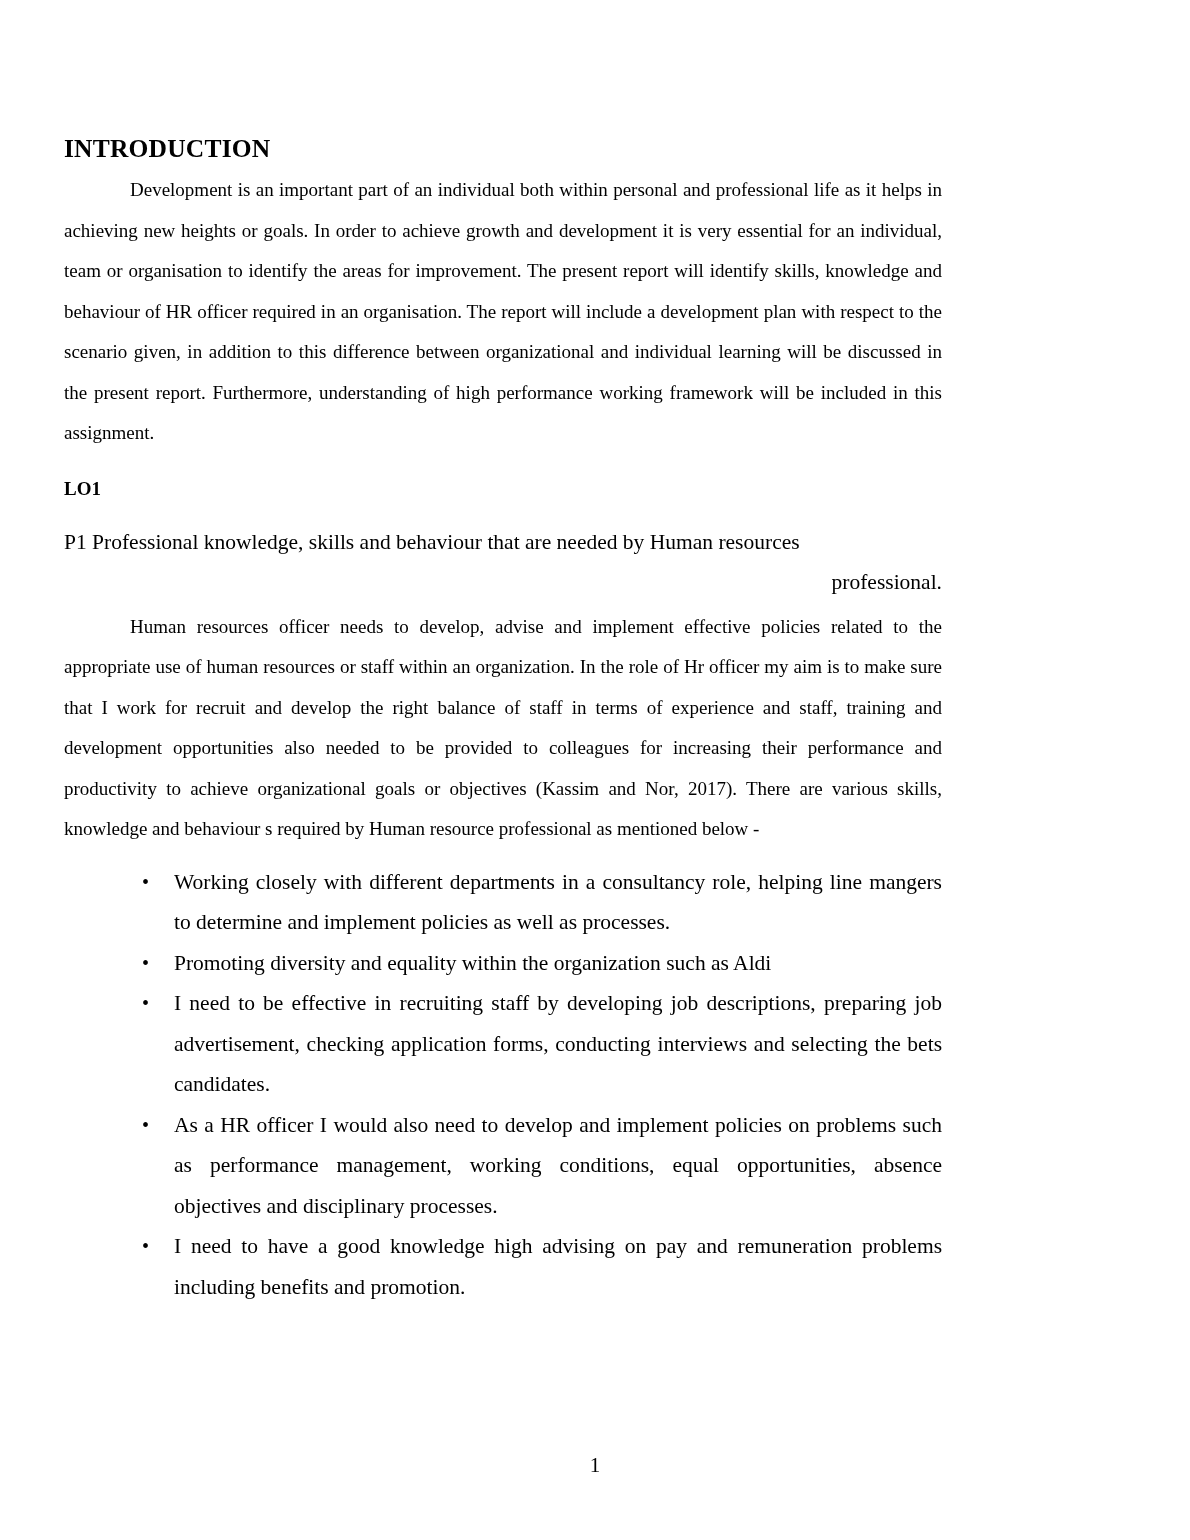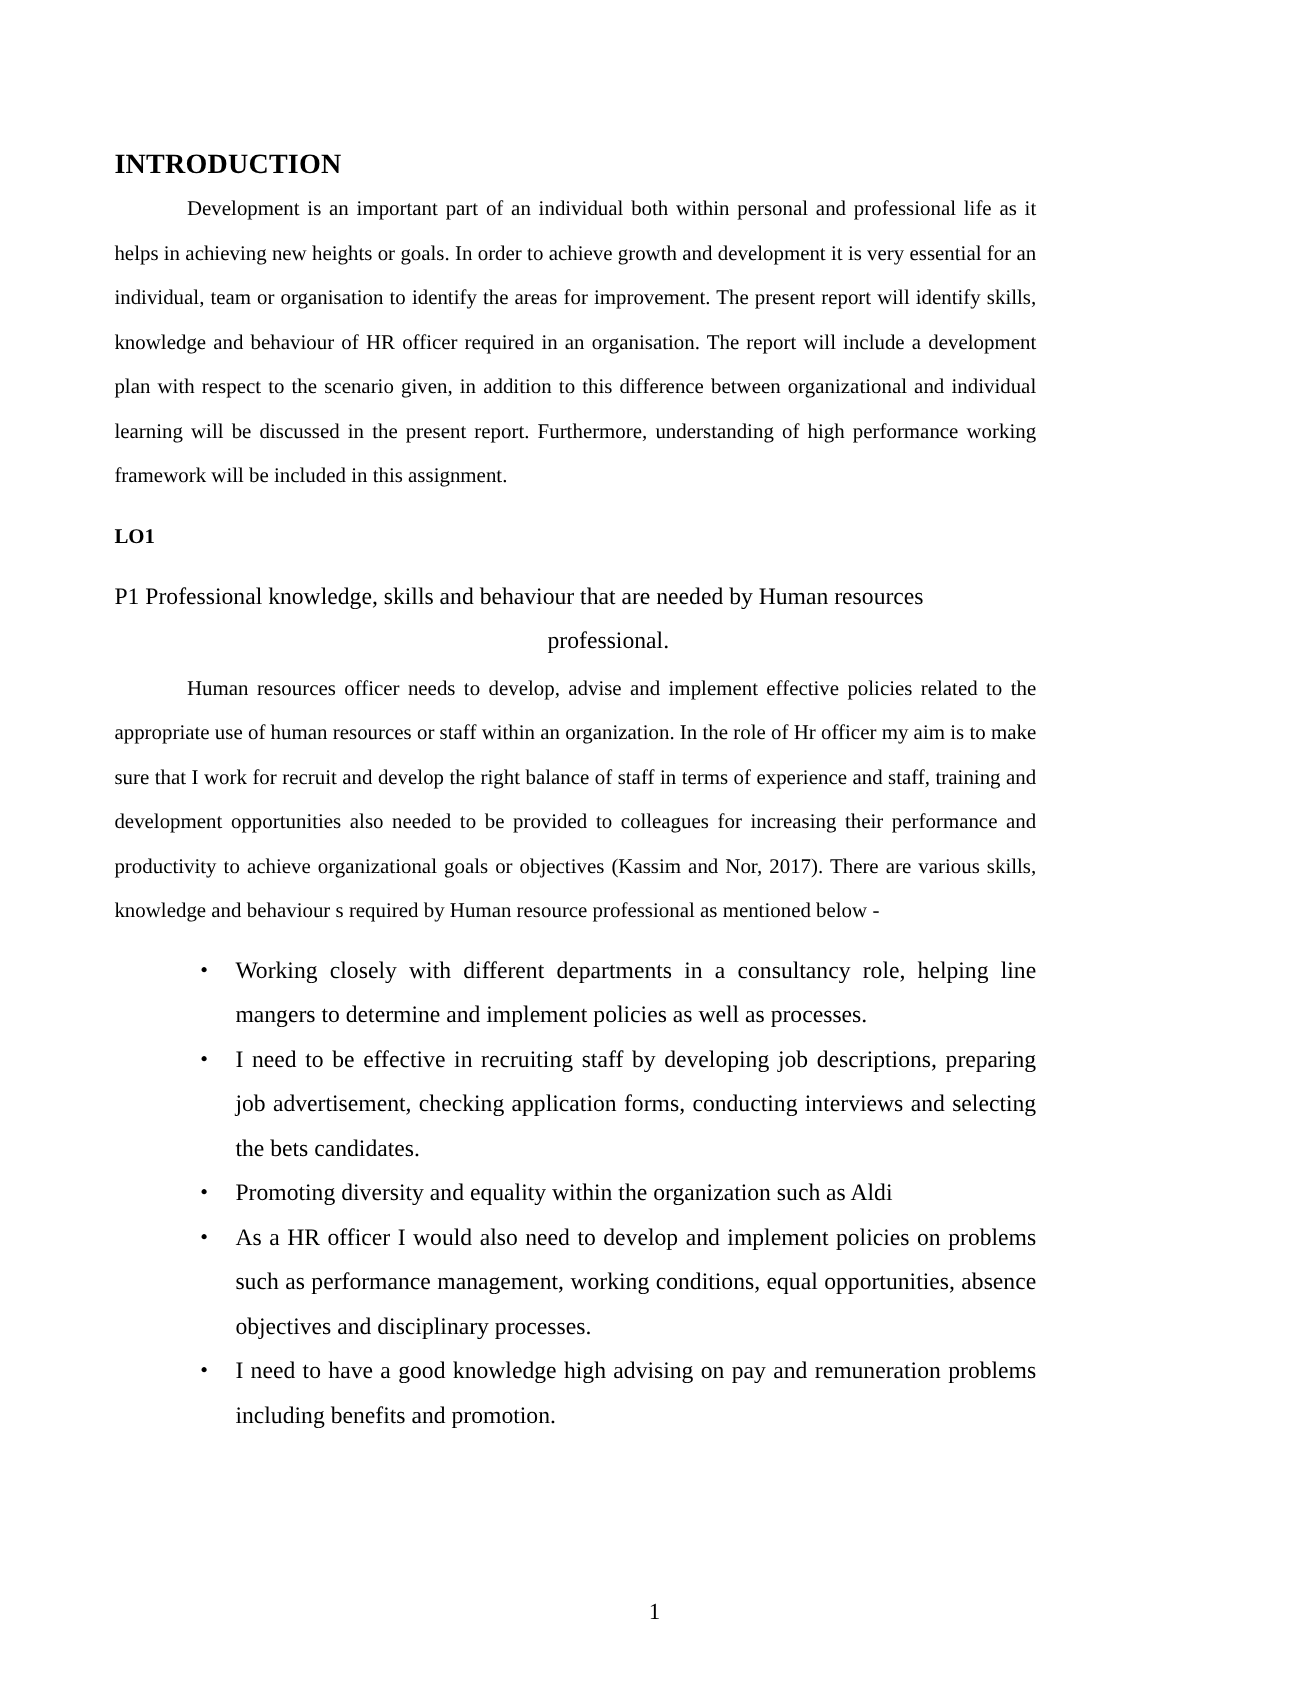"INTRODUCTION" .page { padding: 132px 138px 0 104px -> 132px 138px 0 64px }
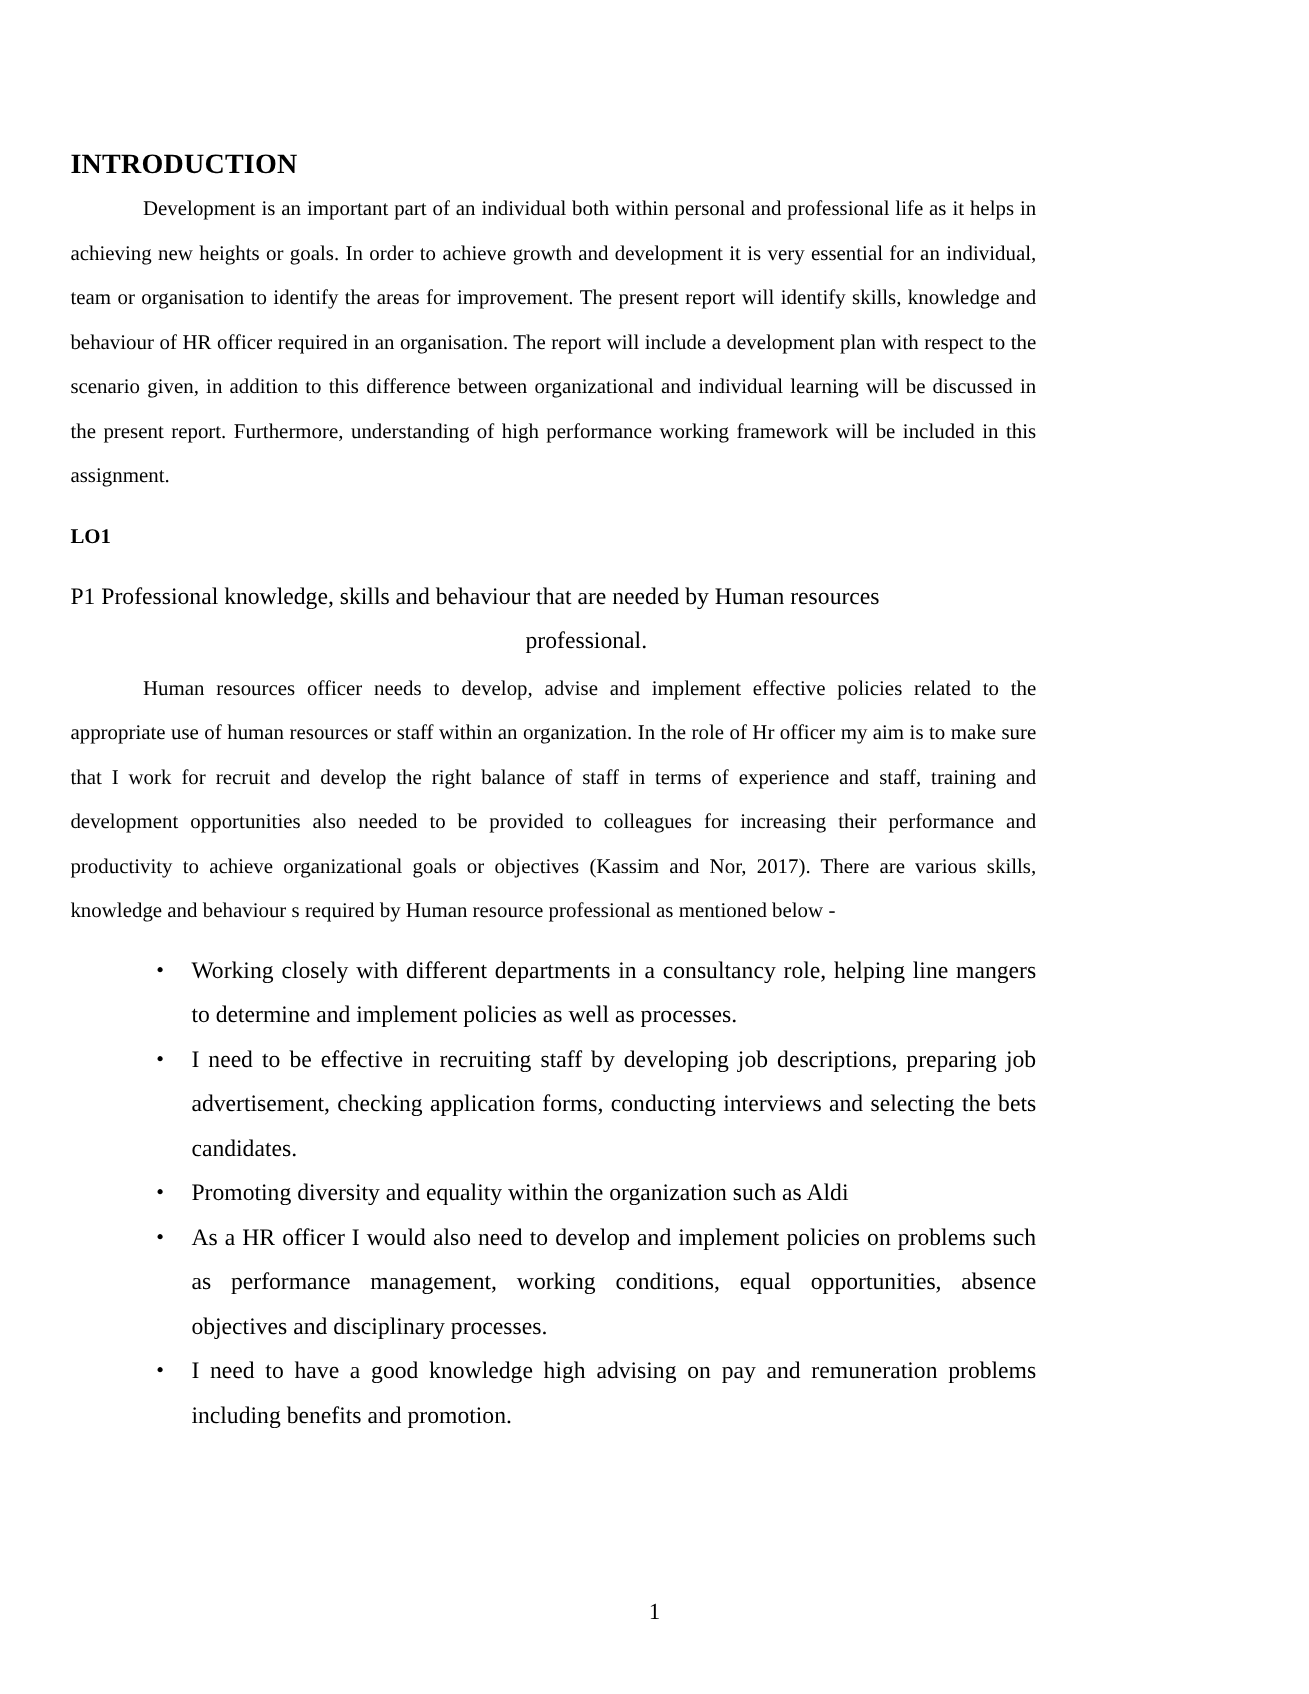"professional." .underlined-heading .cont { text-align: center -> right }
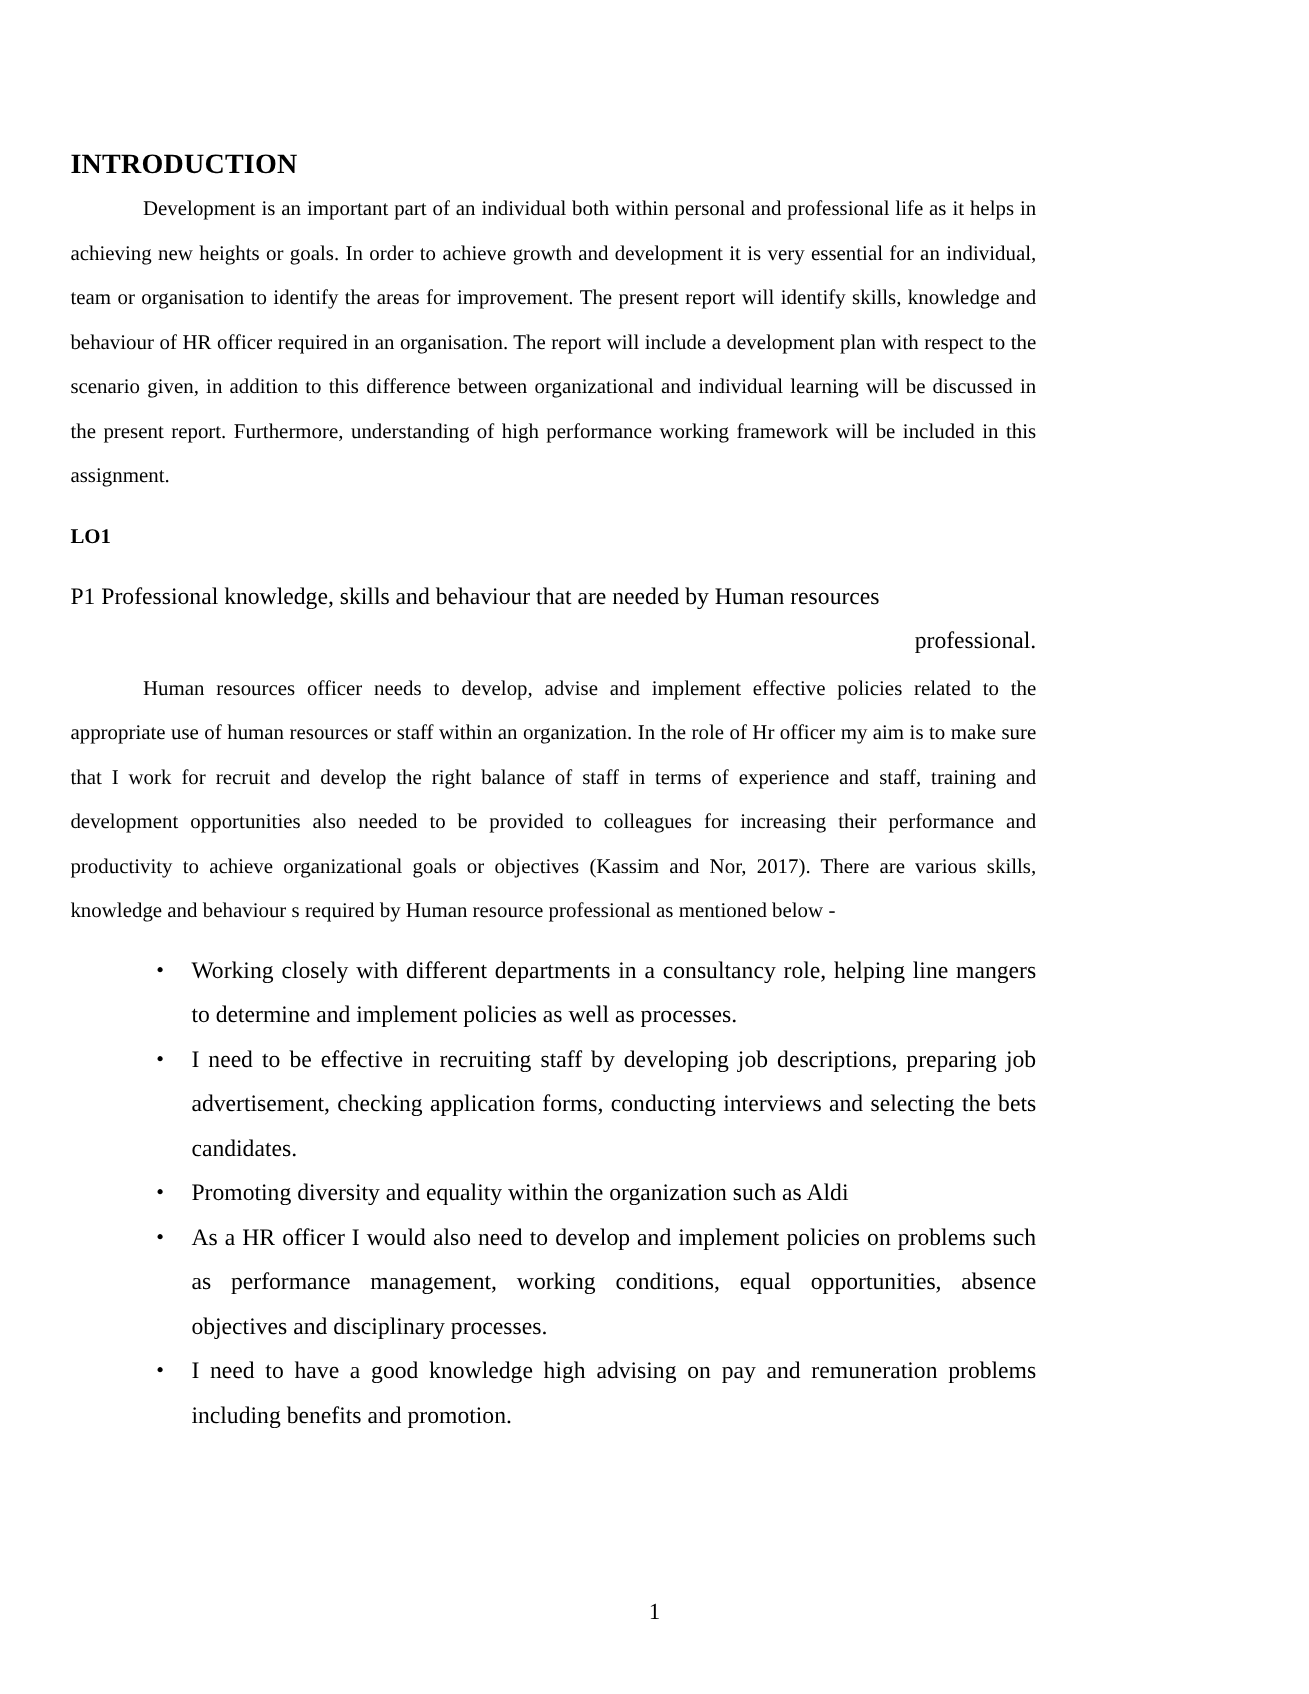"I need to be effective" li { order: before "Promoting diversity and equality within" -> after "Promoting diversity and equality within" }
